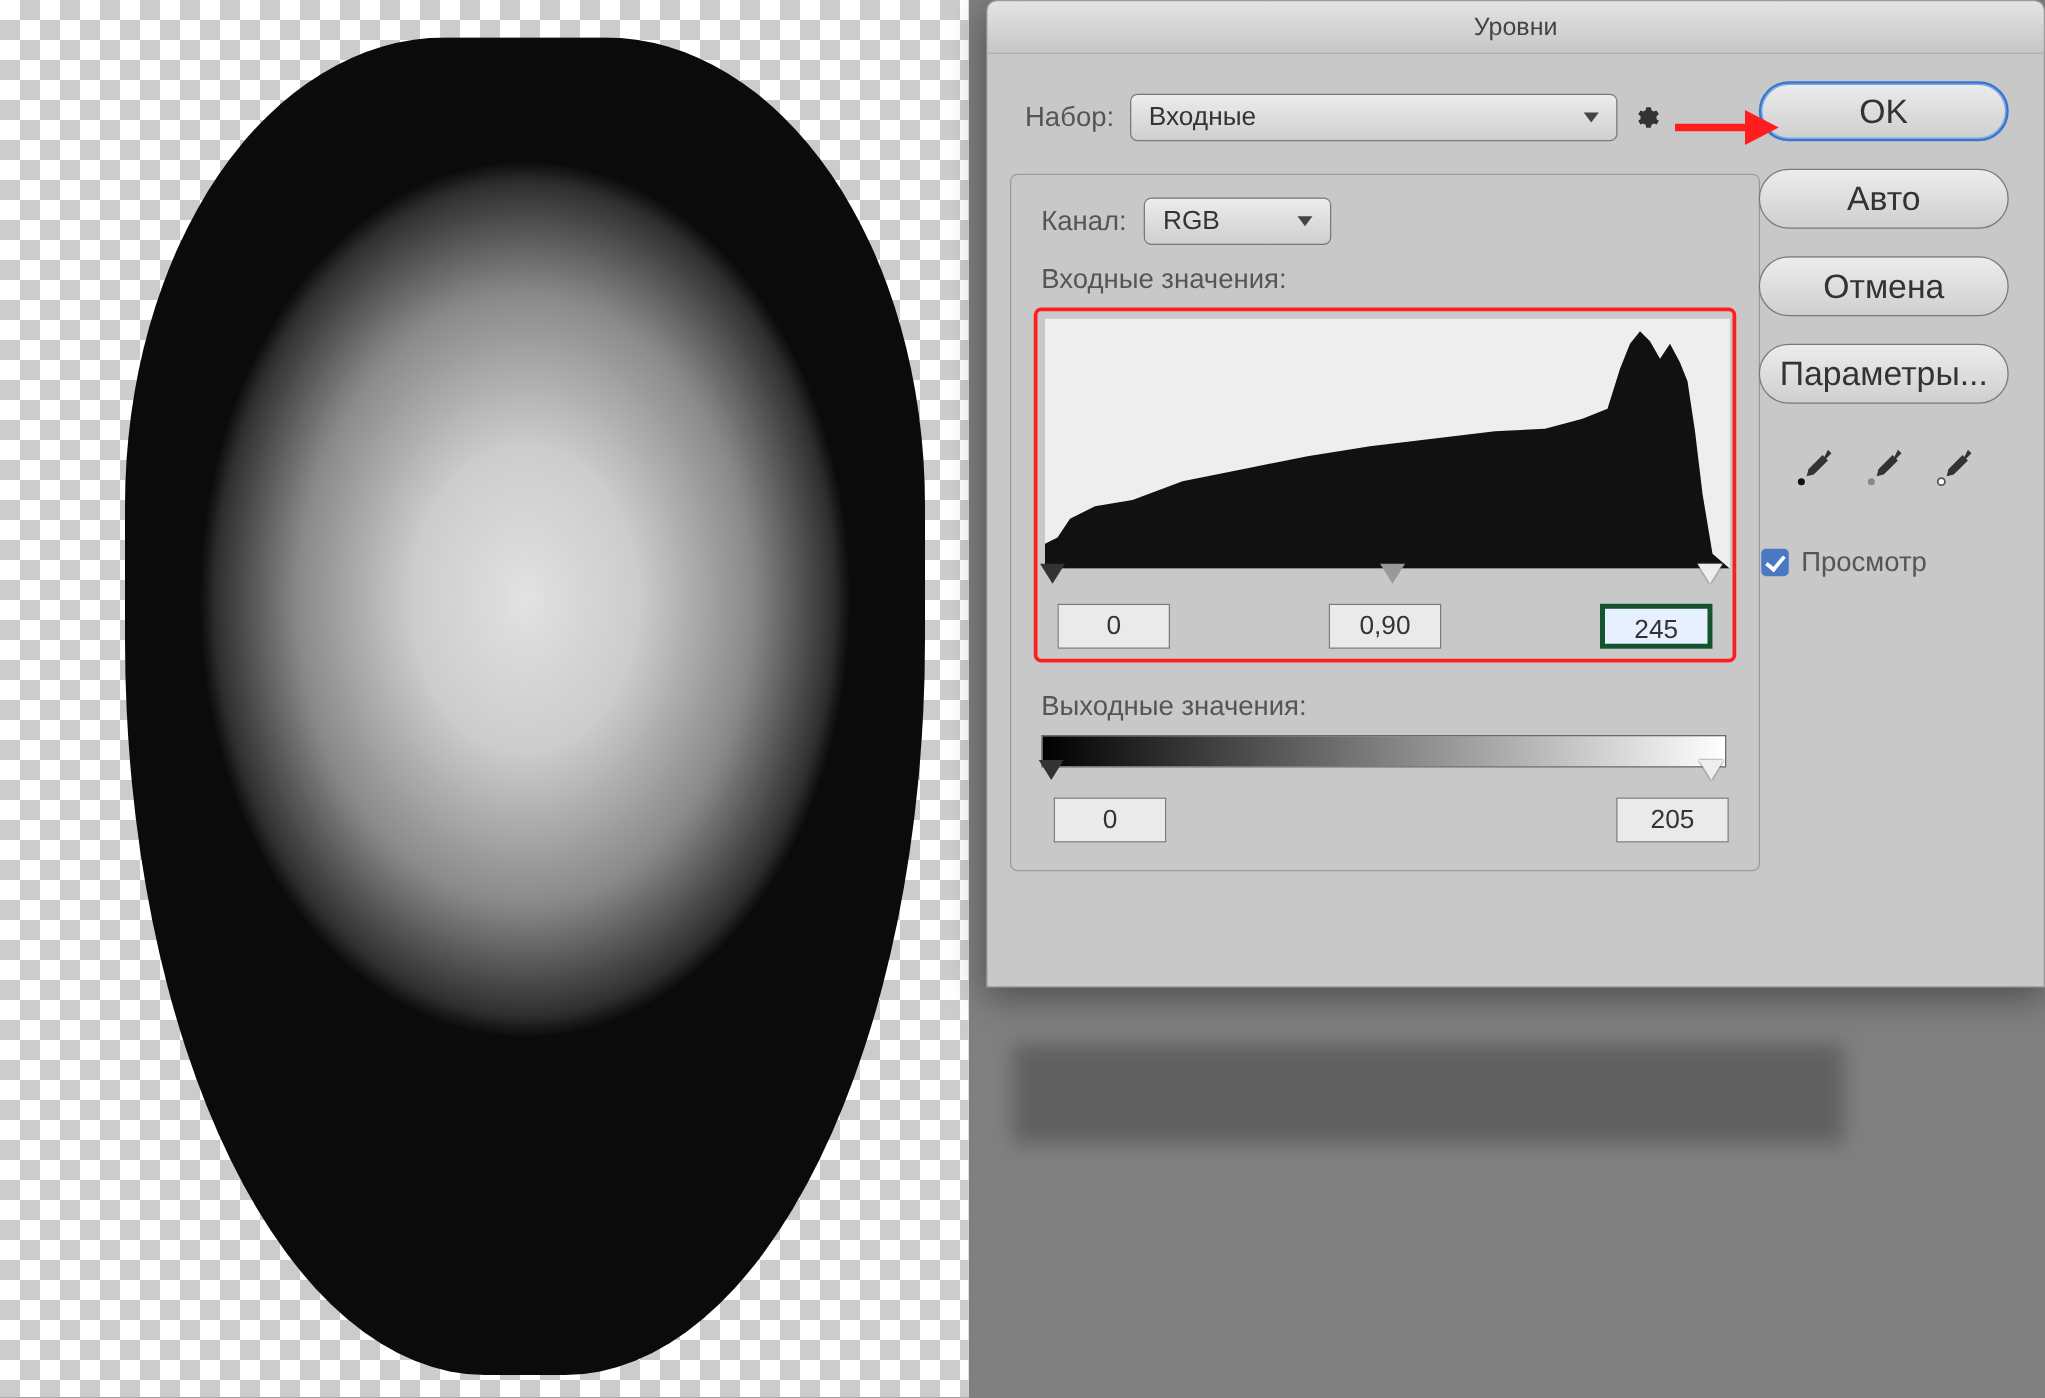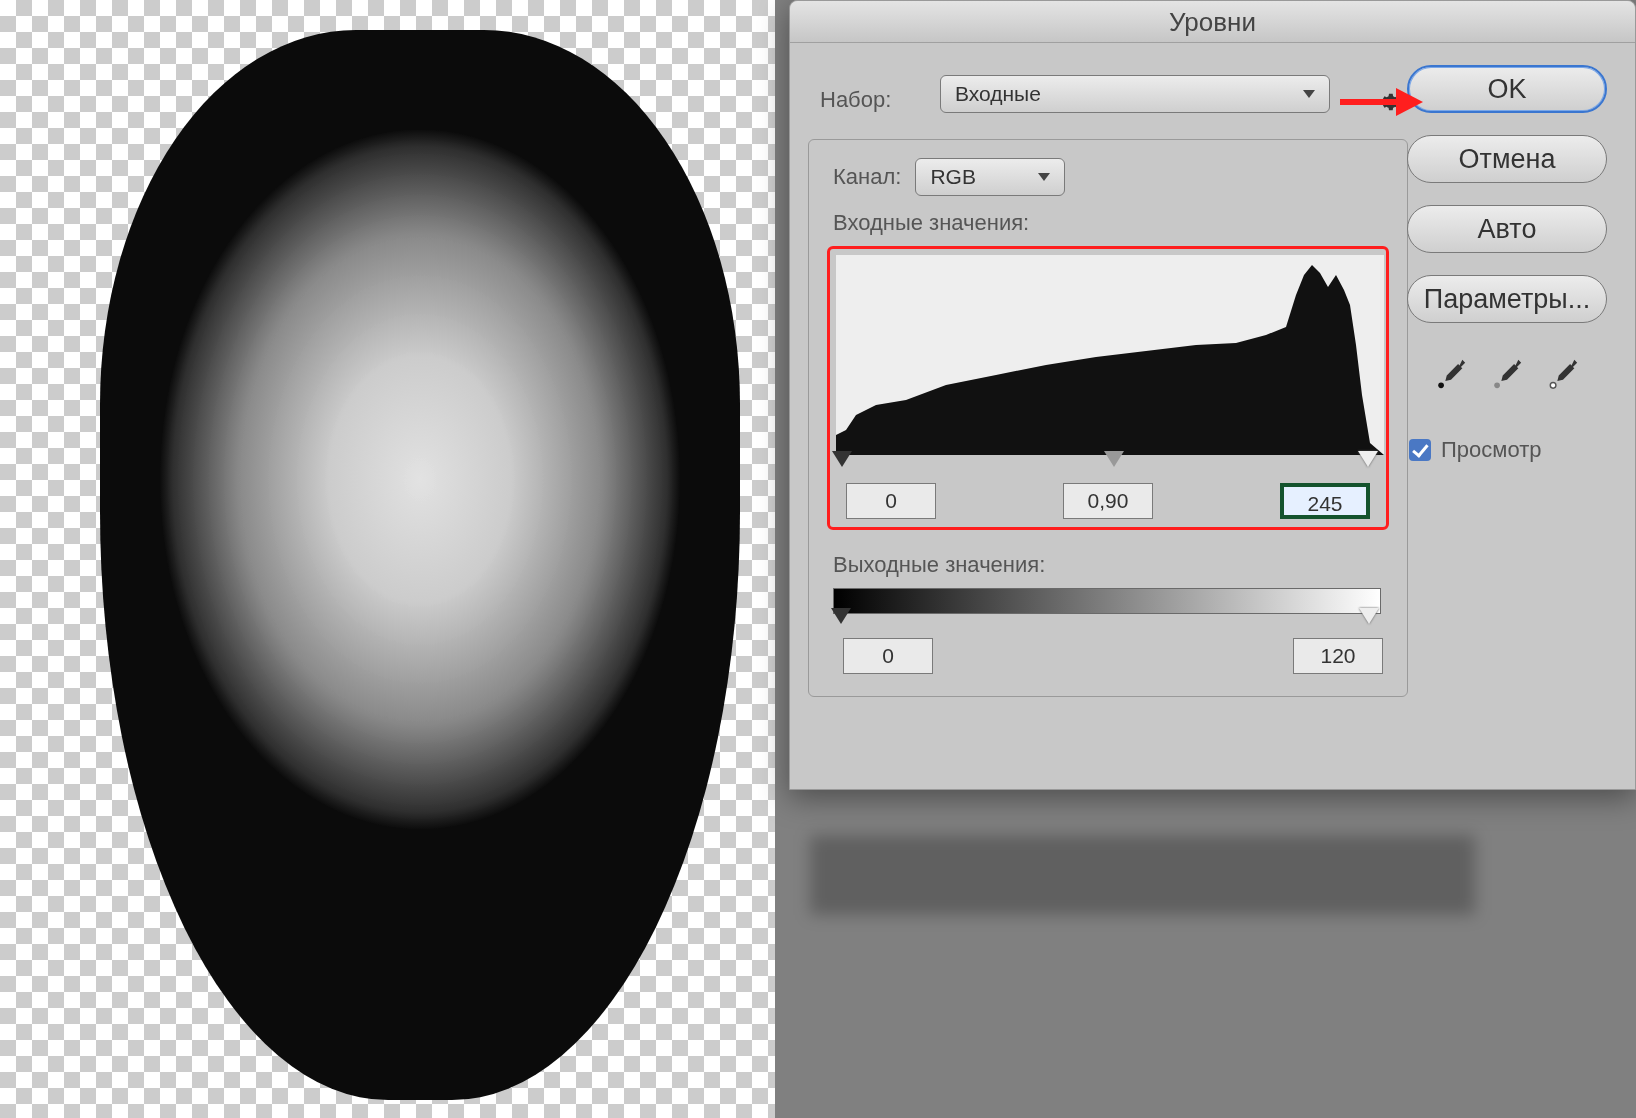"Уровни" .titlebar { font-size: 26px -> 20px }
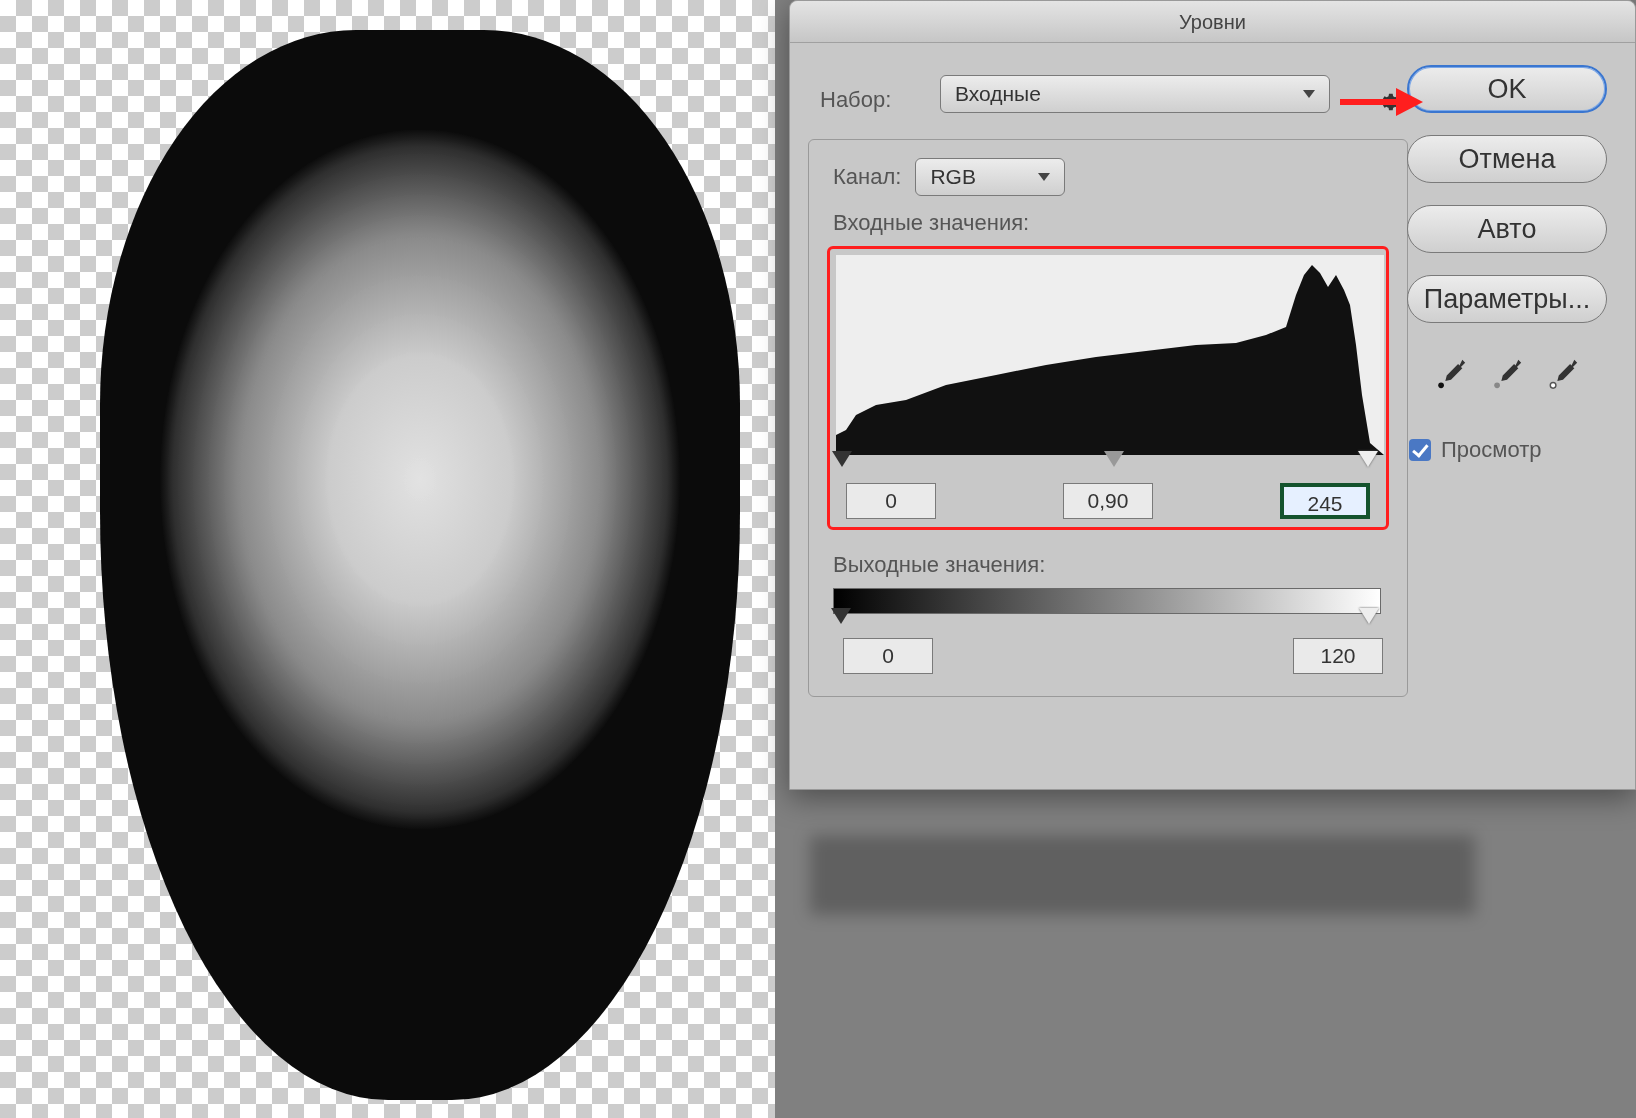"Набор:" .row { align-items: flex-end -> center; gap: 36px -> none }
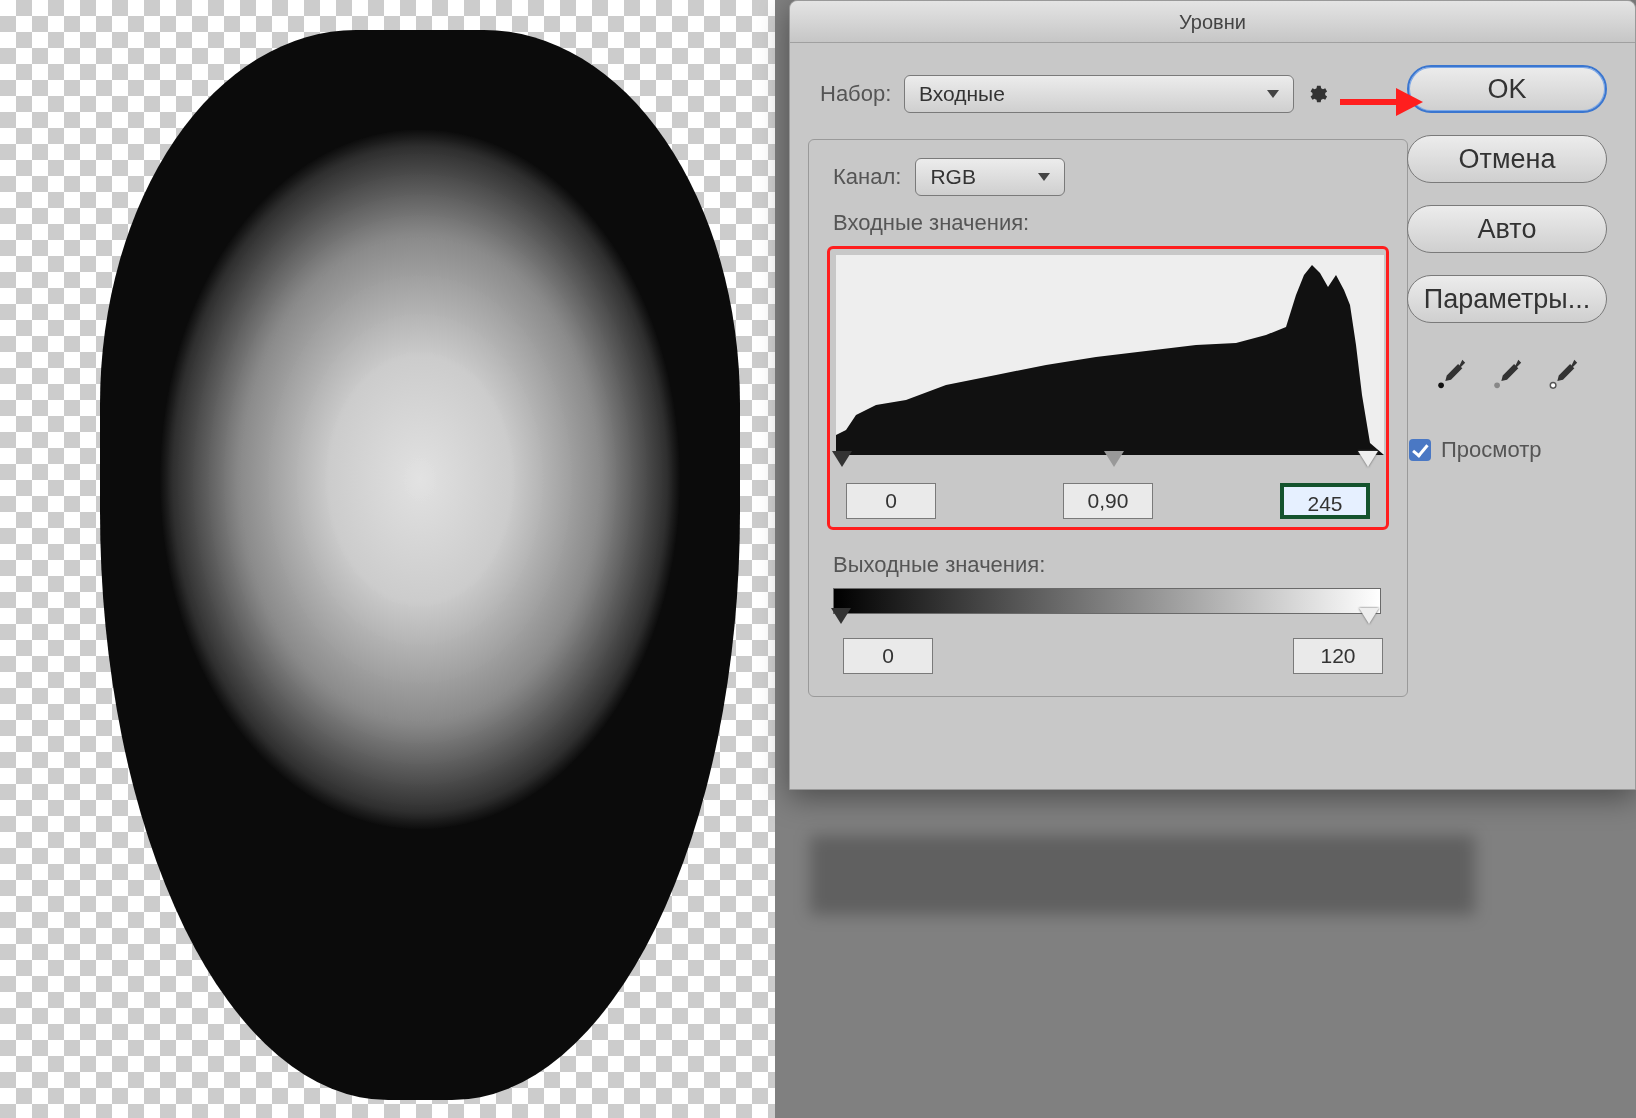"Отмена" div.btn { order: before "Авто" -> after "Авто" }
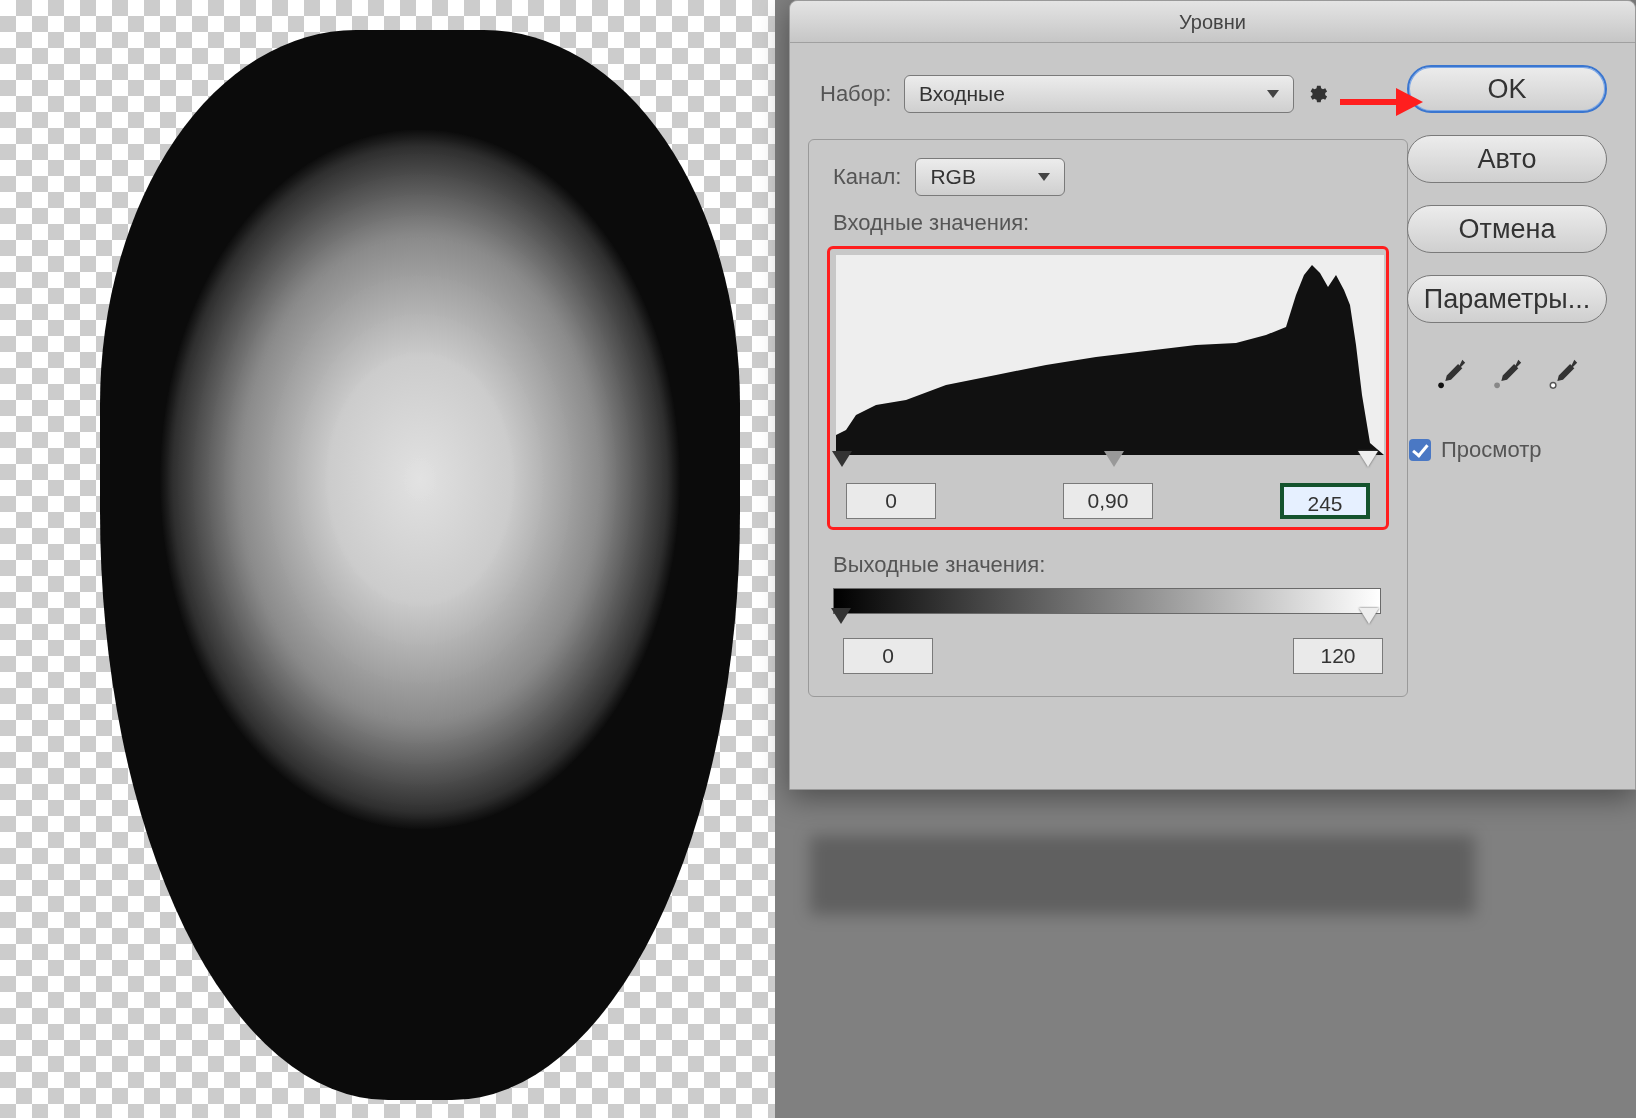"120" div.numbox { text: 120 -> 205 }
